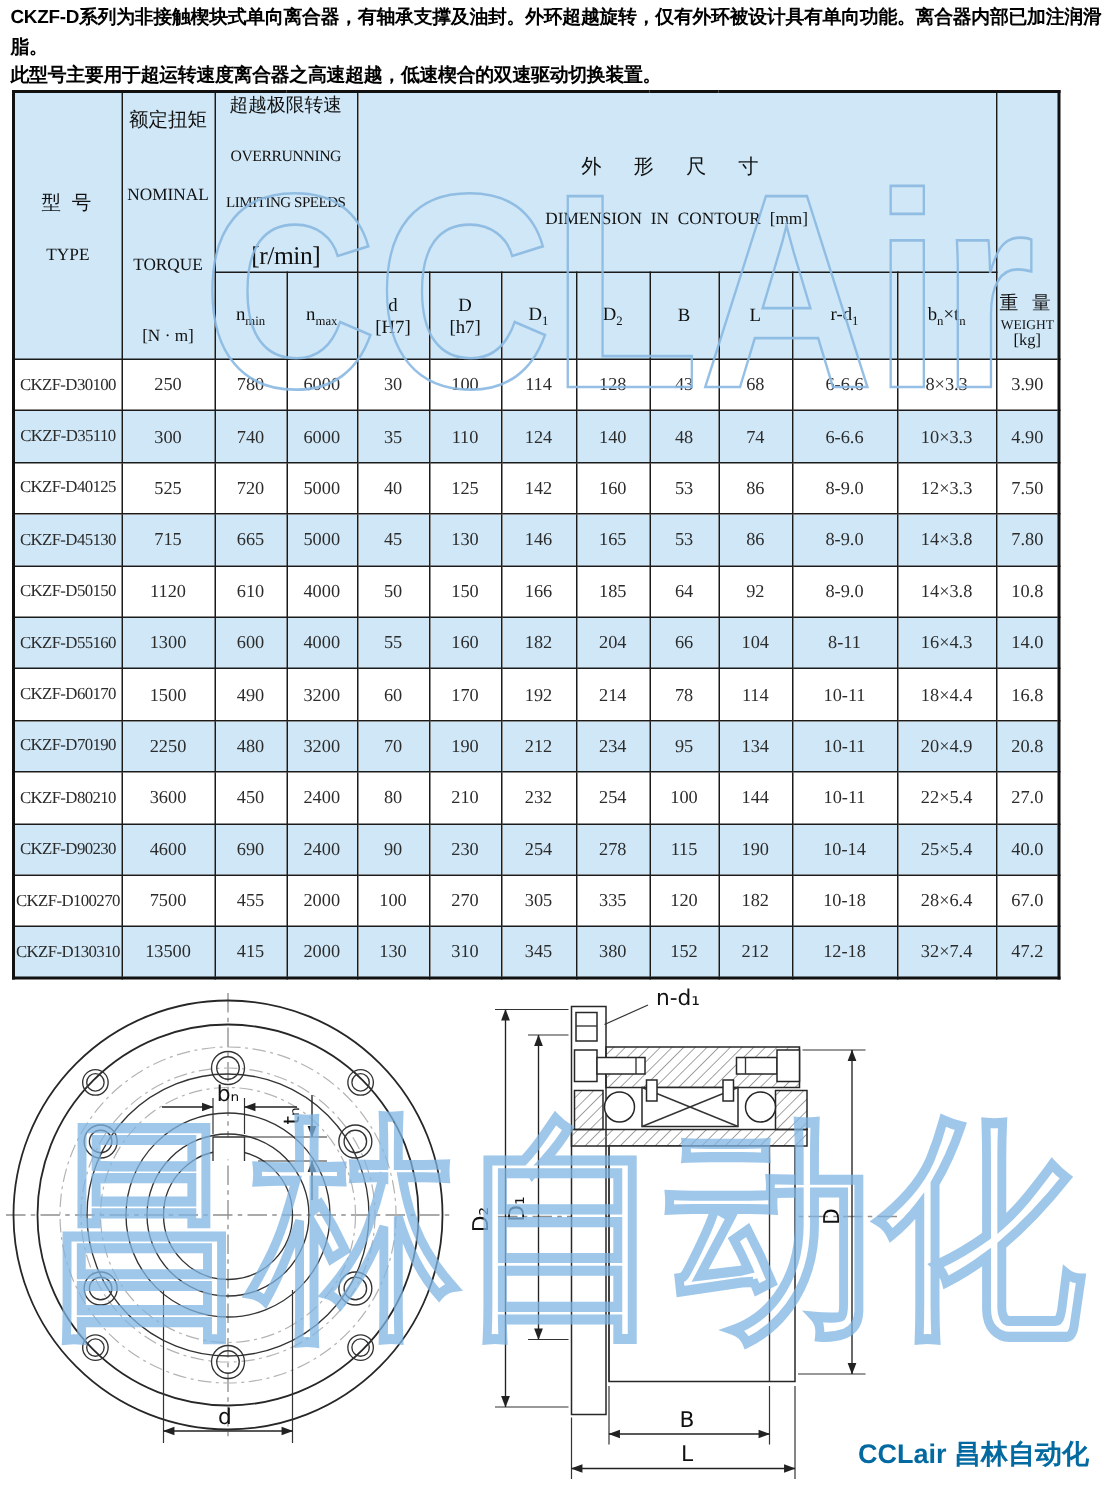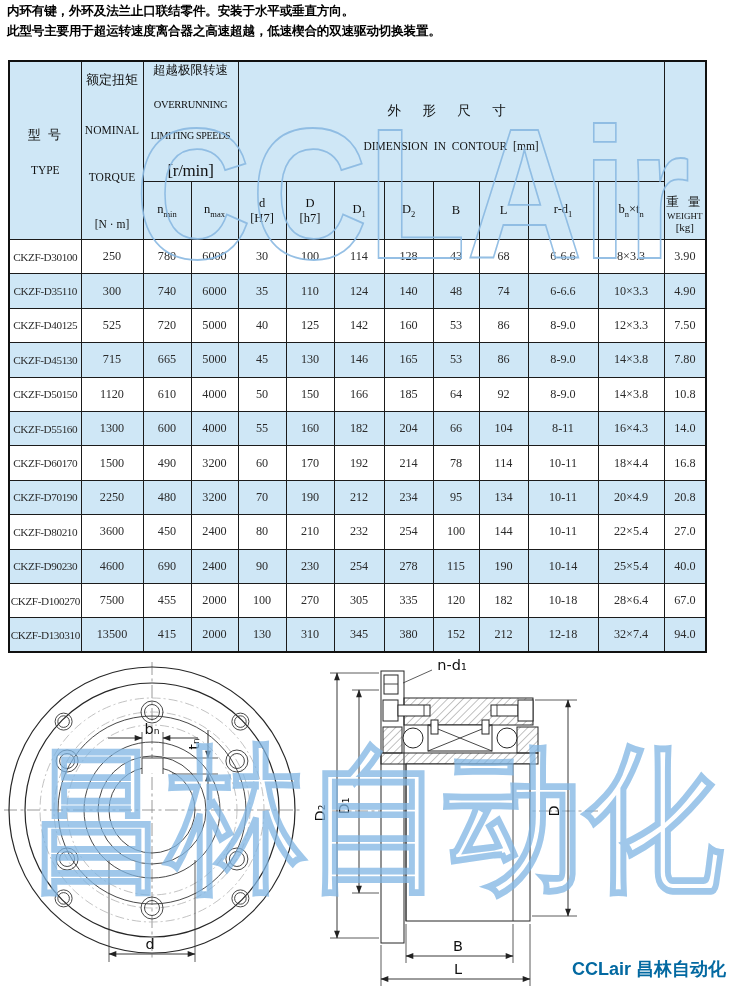"CKZF-D系列为非接触楔块式单向离合器，有轴承支撑及油封。外环超越旋转，仅有外" div { html: none -> <div>CKZF-D系列为非接触楔块式单向离合器，有轴承支撑及油封。外环超越旋转，仅有外环被设计具有单向功能。离合器内部已加注润滑脂。</div> }
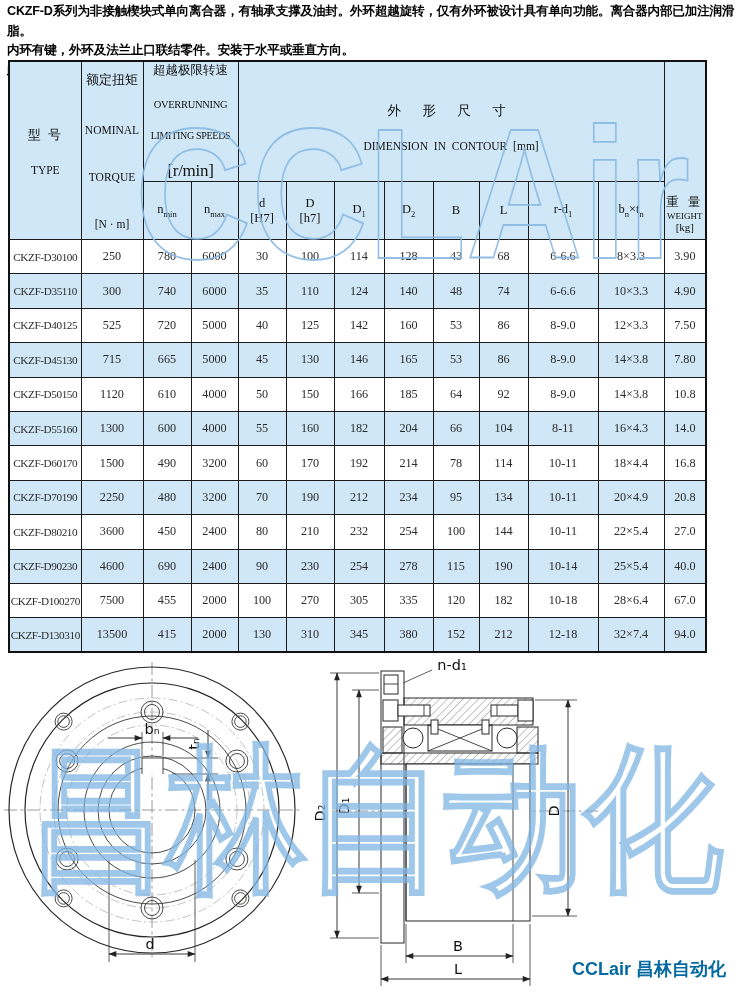"内环有键，外环及法兰止口联结零件。安装于水平或垂直方向。" div { html: <div>内环有键，外环及法兰止口联结零件。安装于水平或垂直方向。</div> -> none }
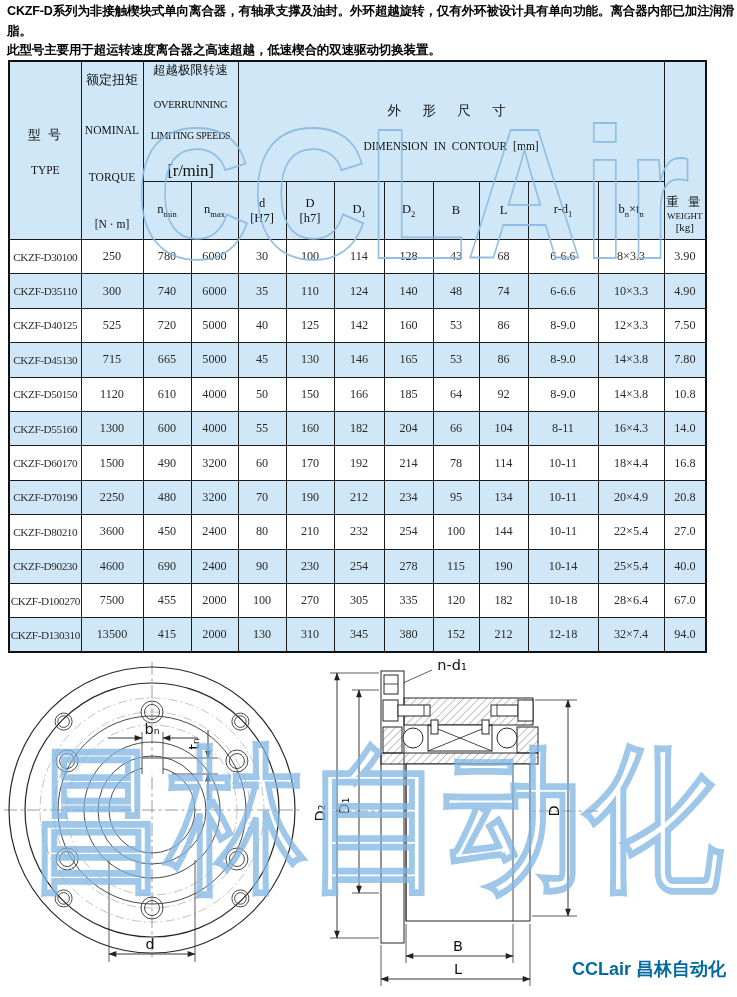"94.0" td { text: 94.0 -> 47.2 }
